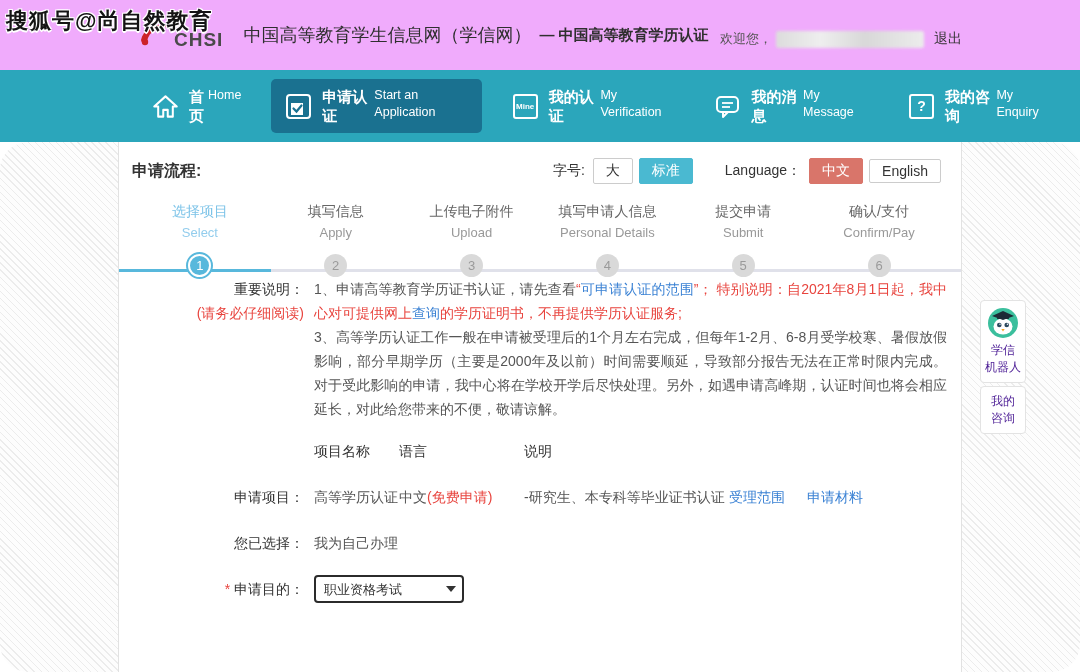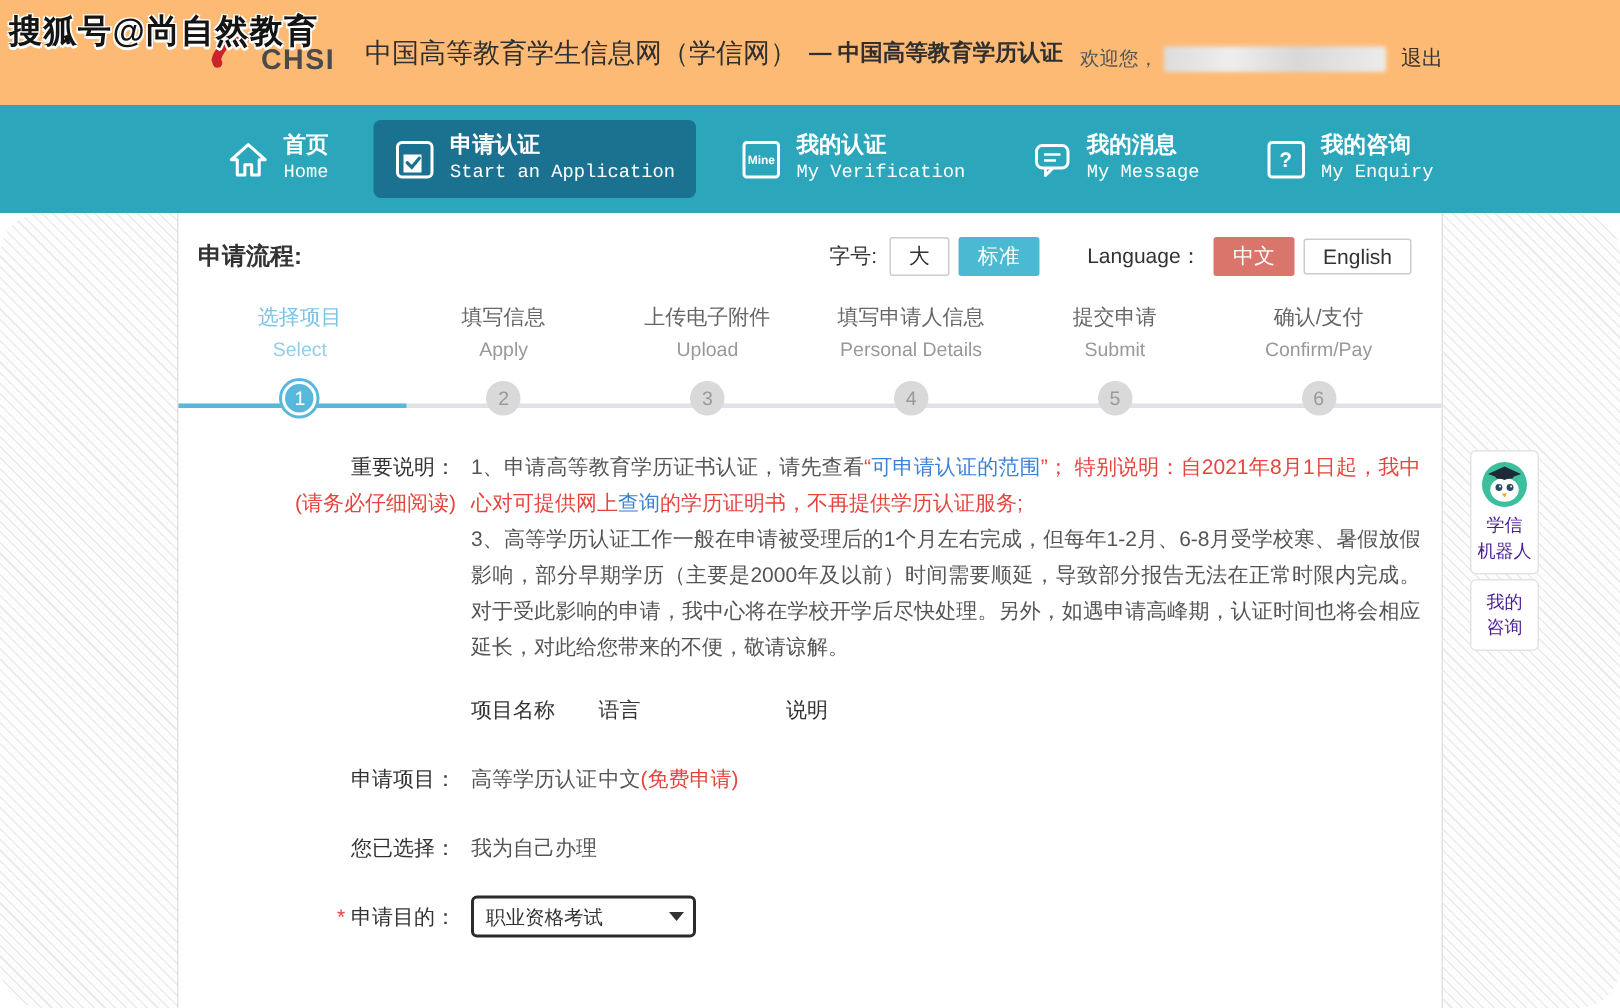"搜狐号@尚自然教育" .header { background: #fdba74 -> #f0abfc }
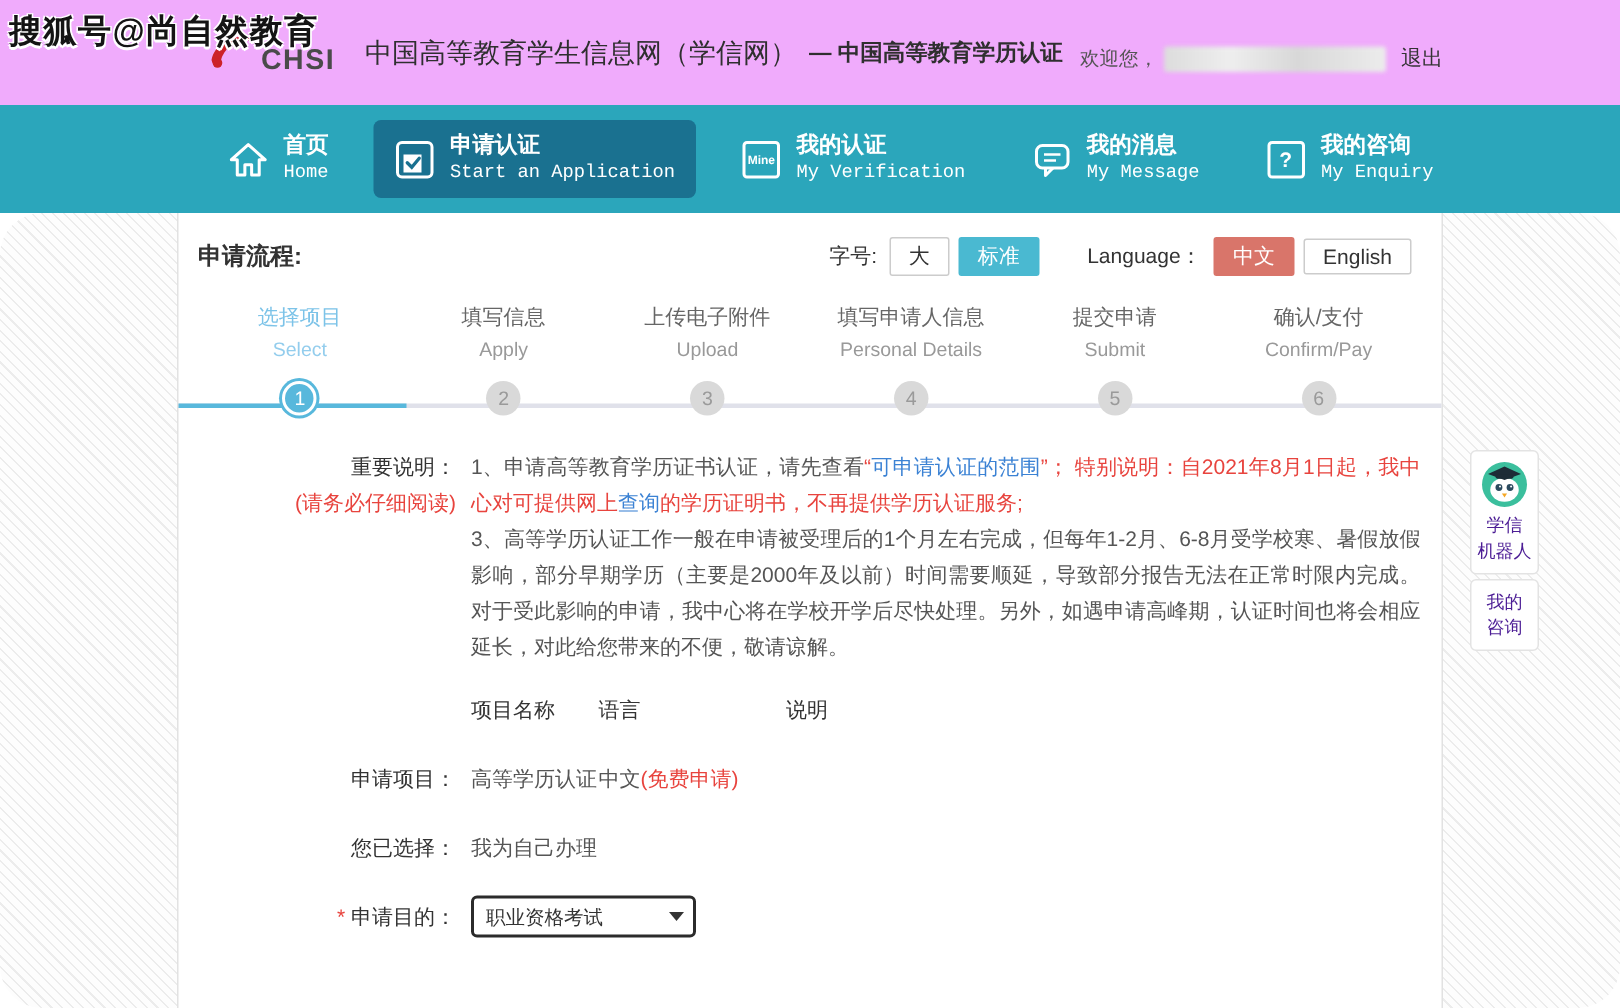"首页" .nav-texts { flex-direction: column -> row; font-family: Liberation Mono, monospace -> none }
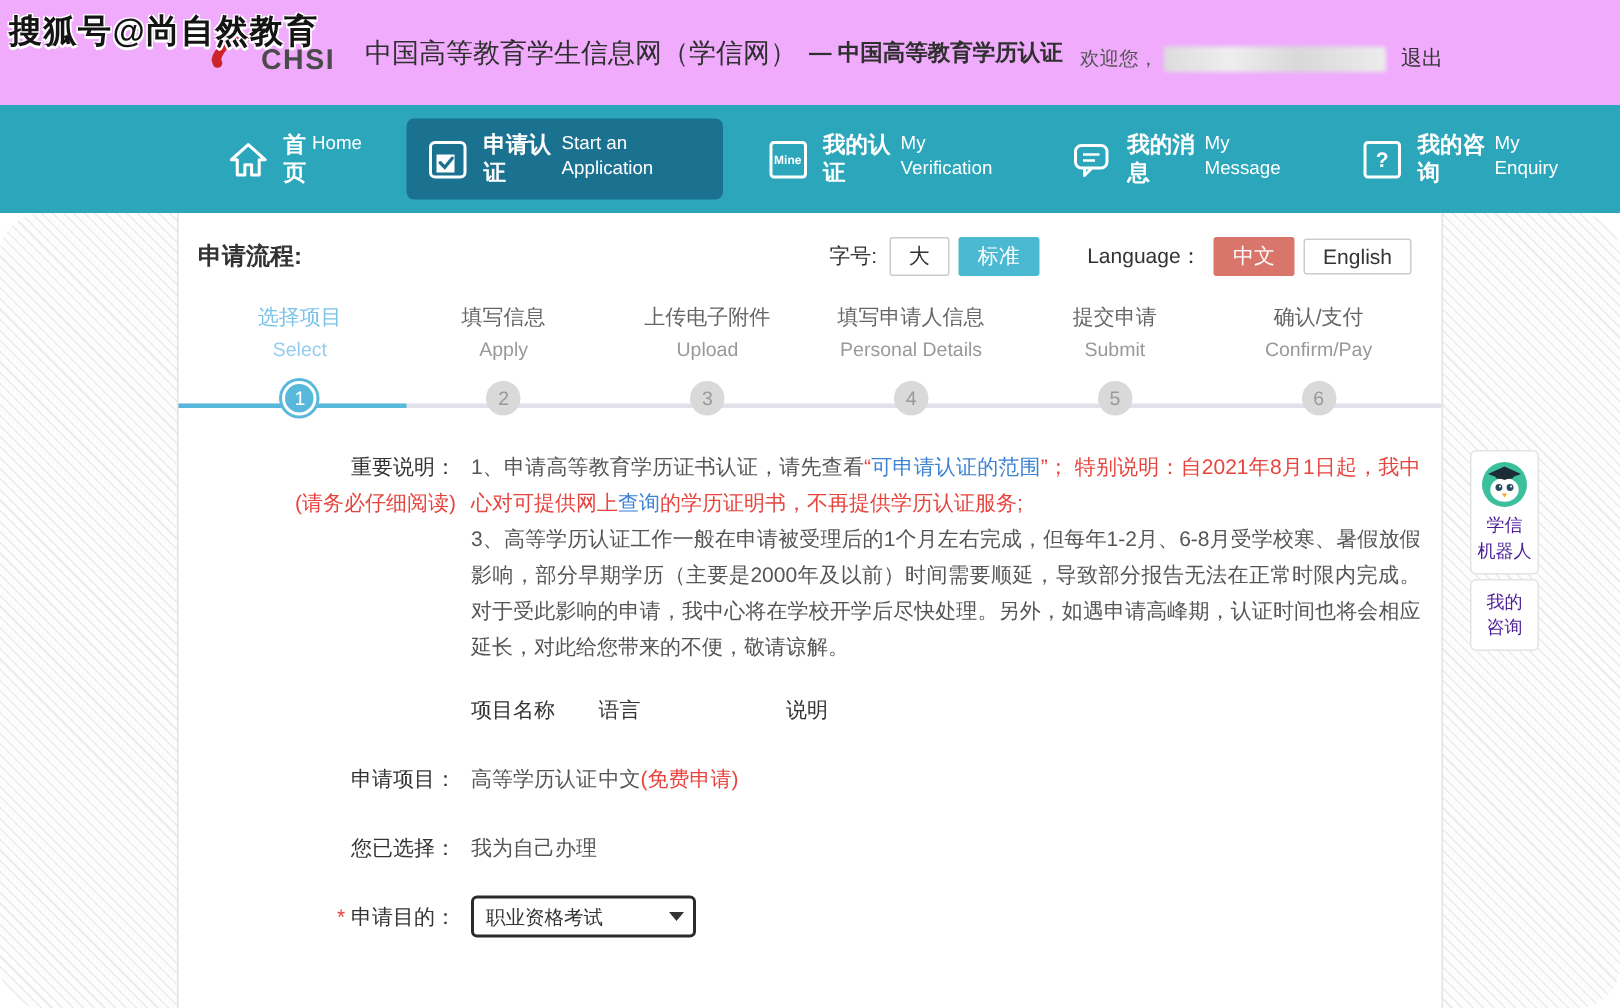"重要说明：" .notes { margin-top: 22px -> none }
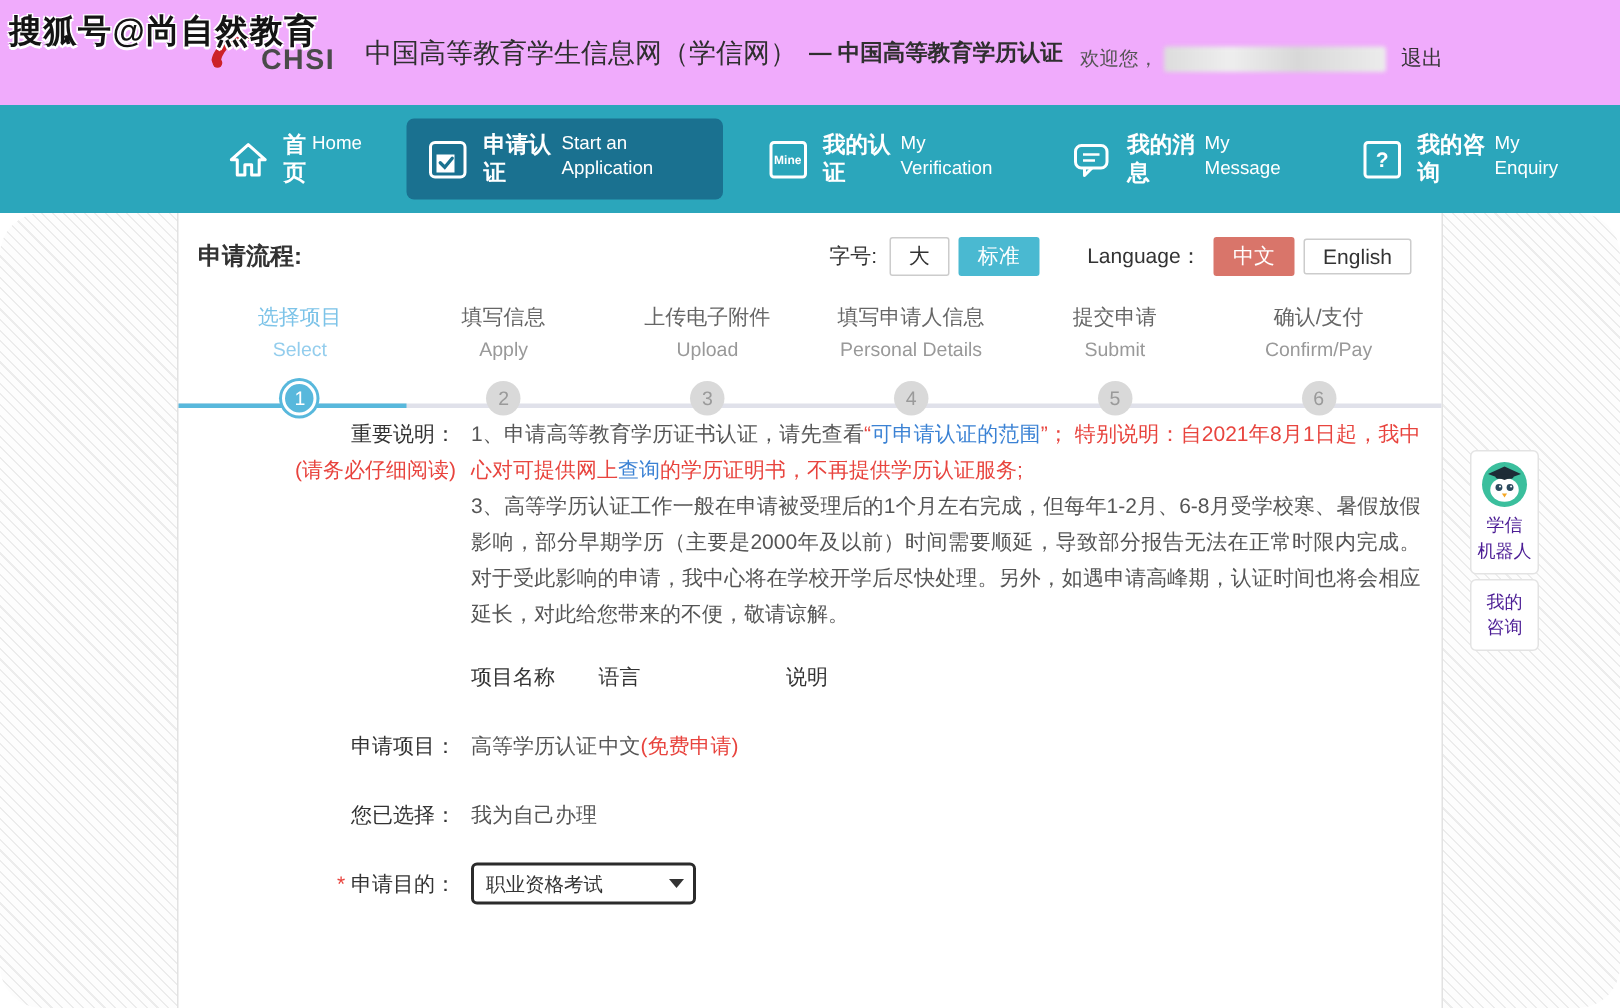"-研究生、本专科等毕业证书认证" span.c3 { html: none -> <span> <span>-研究生、本专科等毕业证书认证</span> <span>受理范围</span> <span>申请材料</span> </span> }
